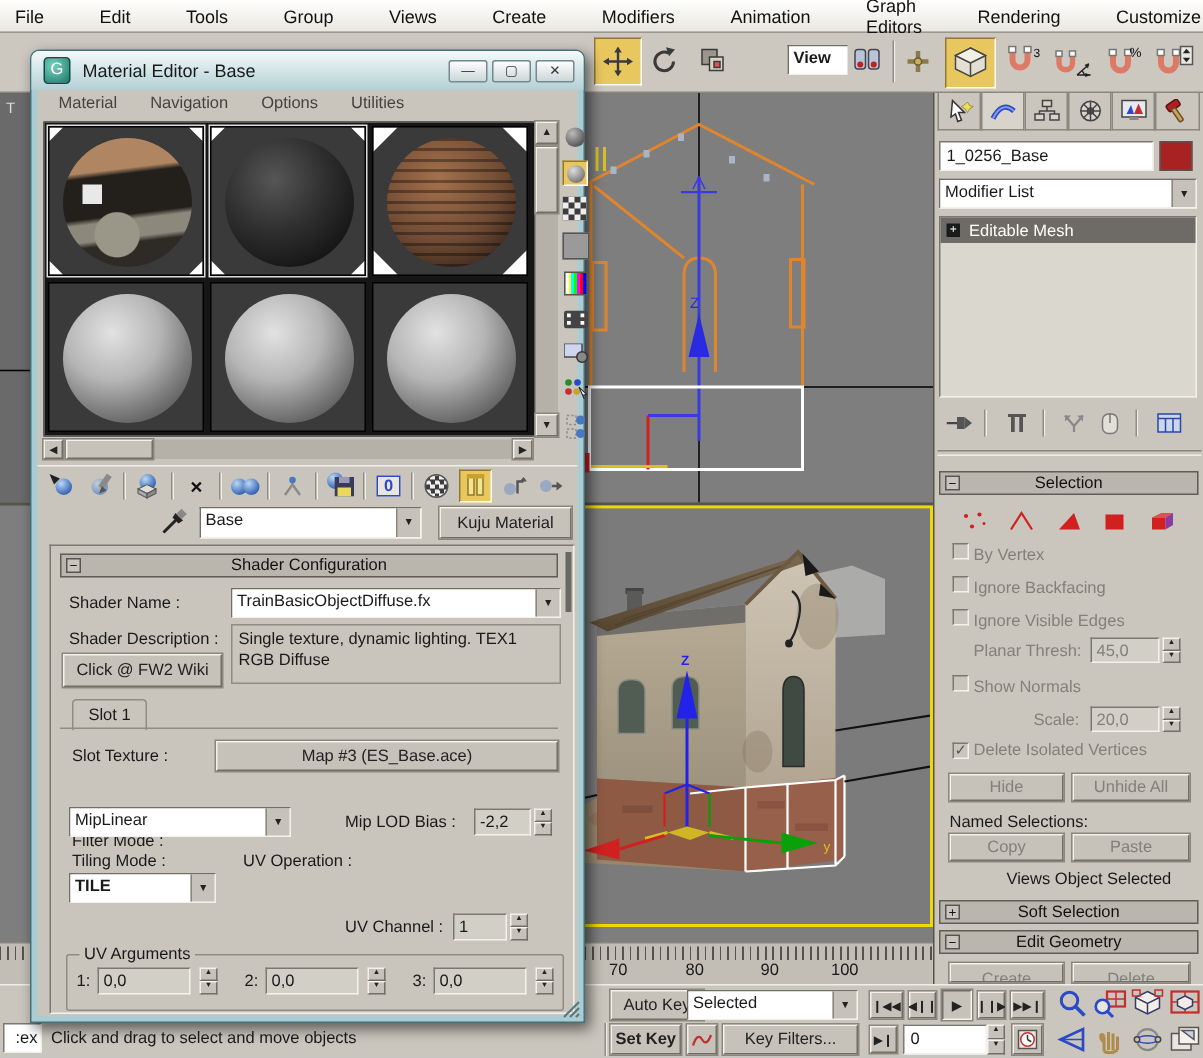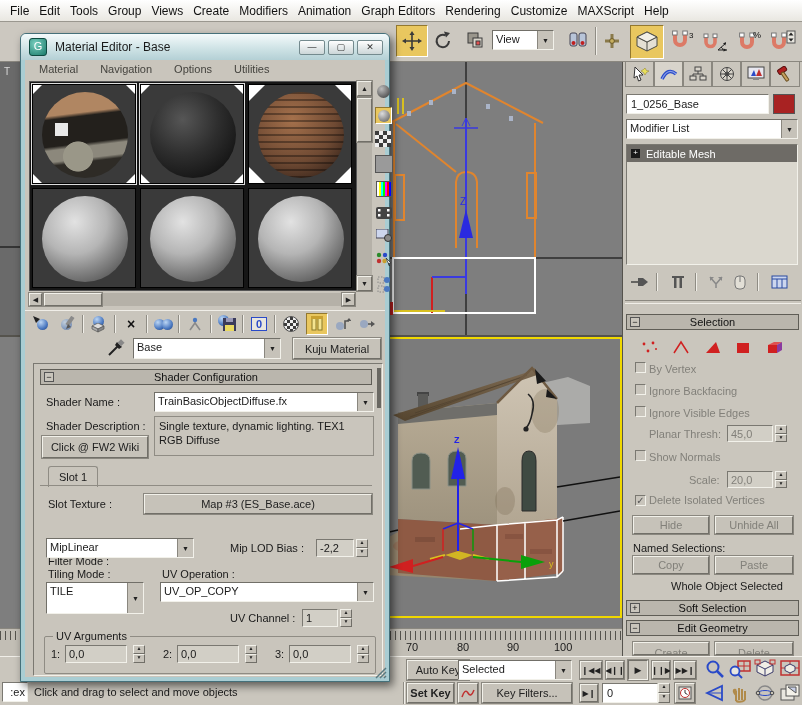"File" .menubar { gap: 10px -> 37px }
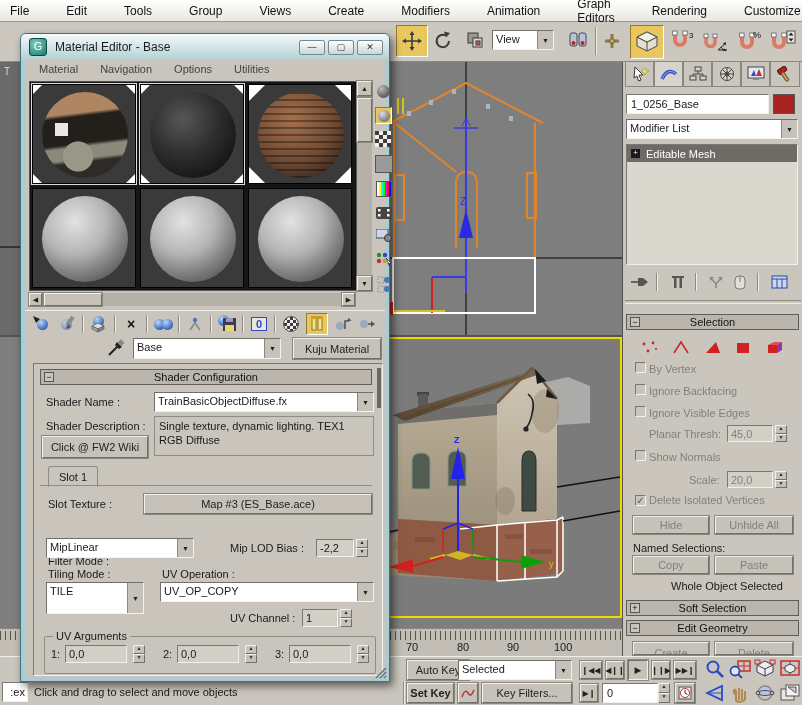"View" div.drop { font-weight: none -> bold; left: 492px -> 525px }
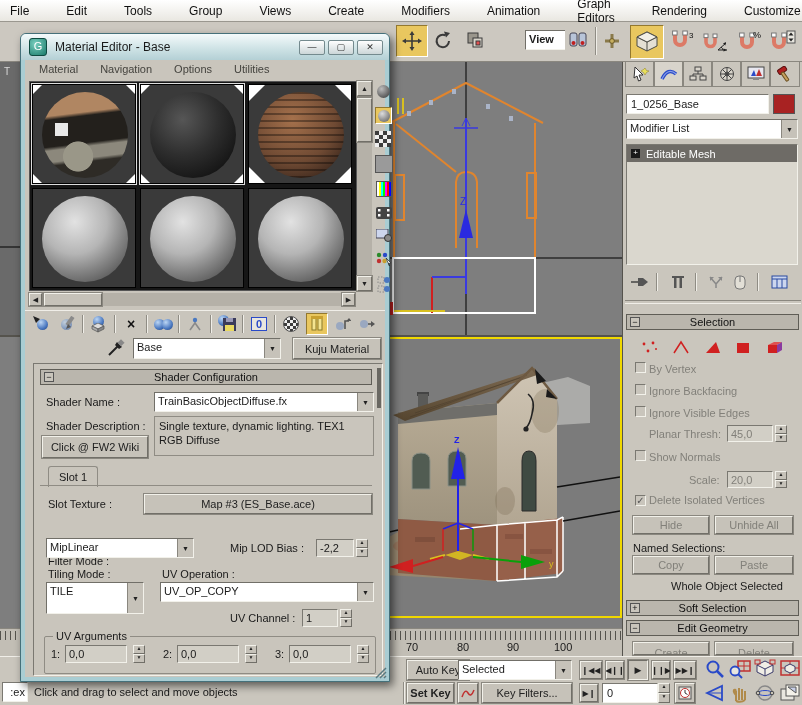"TILE" div.drop { font-weight: none -> bold; height: 32px -> 20px }
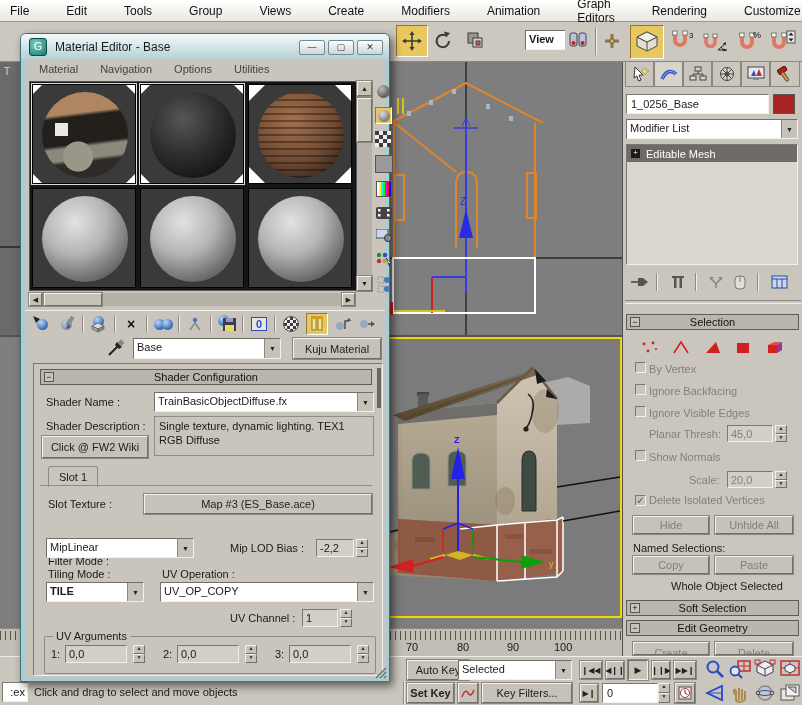"UV_OP_COPY" div.drop { html: <div> <span>UV_OP_COPY</span> <span>▼</span> </div> -> none }
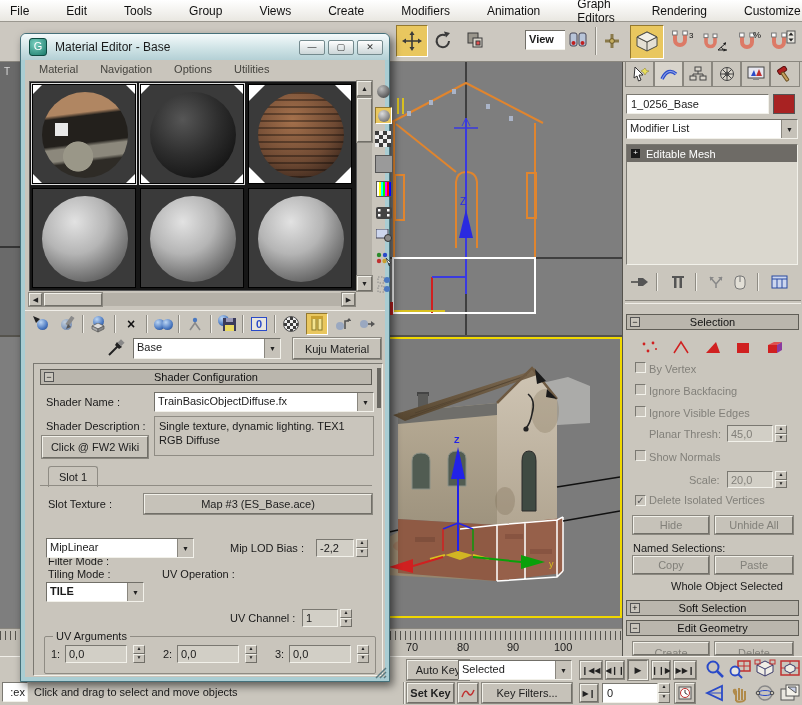"Whole Object Selected" span.lbl { text: Whole -> Views }
